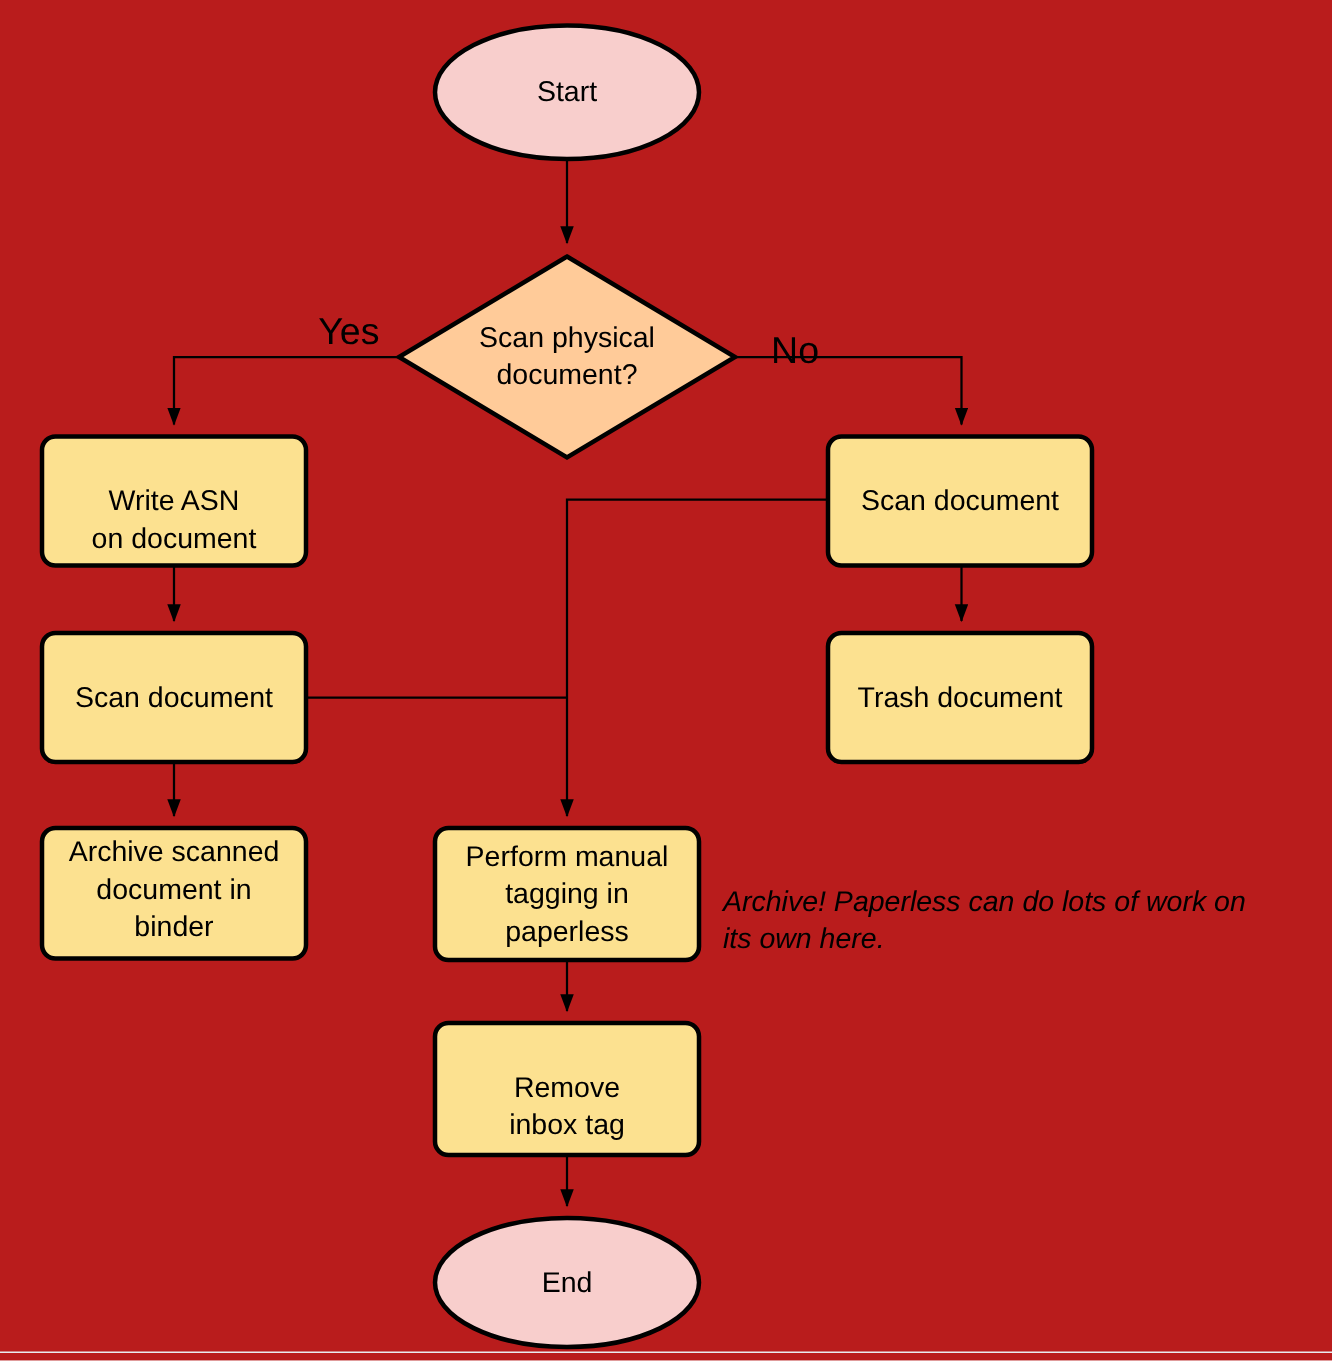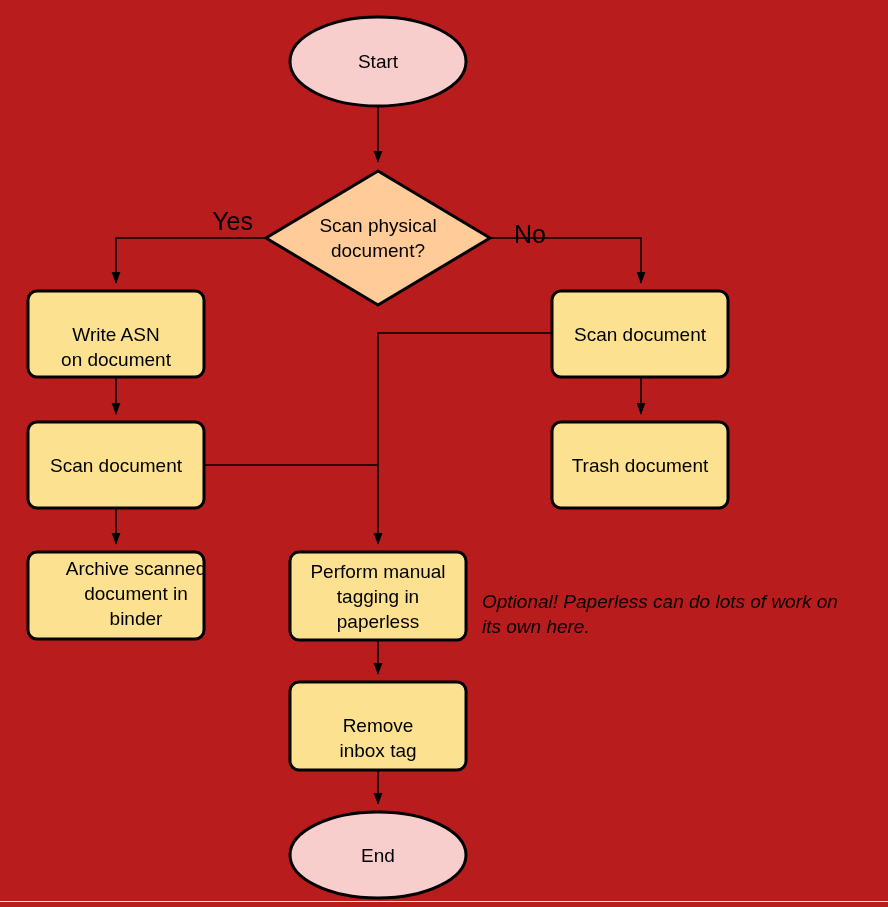"Archive scanned" .lbl-archive { padding-left: 20px -> none }
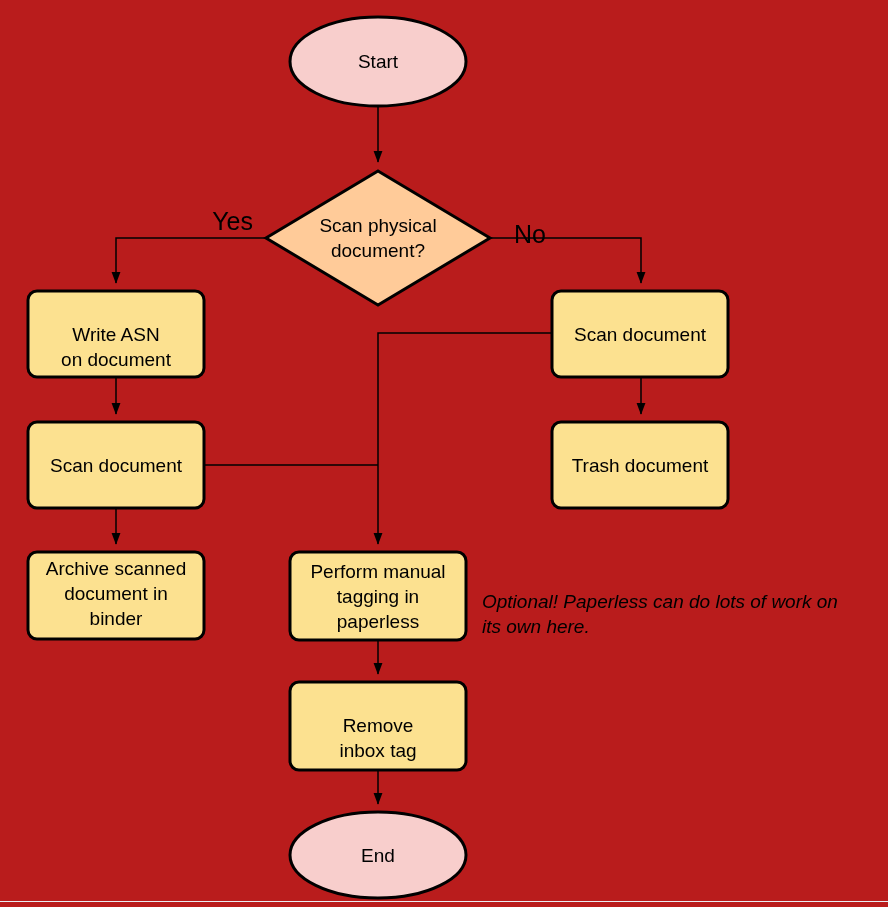"Optional! Paperless can do lots" div.annotation { text: Optional -> Archive }
